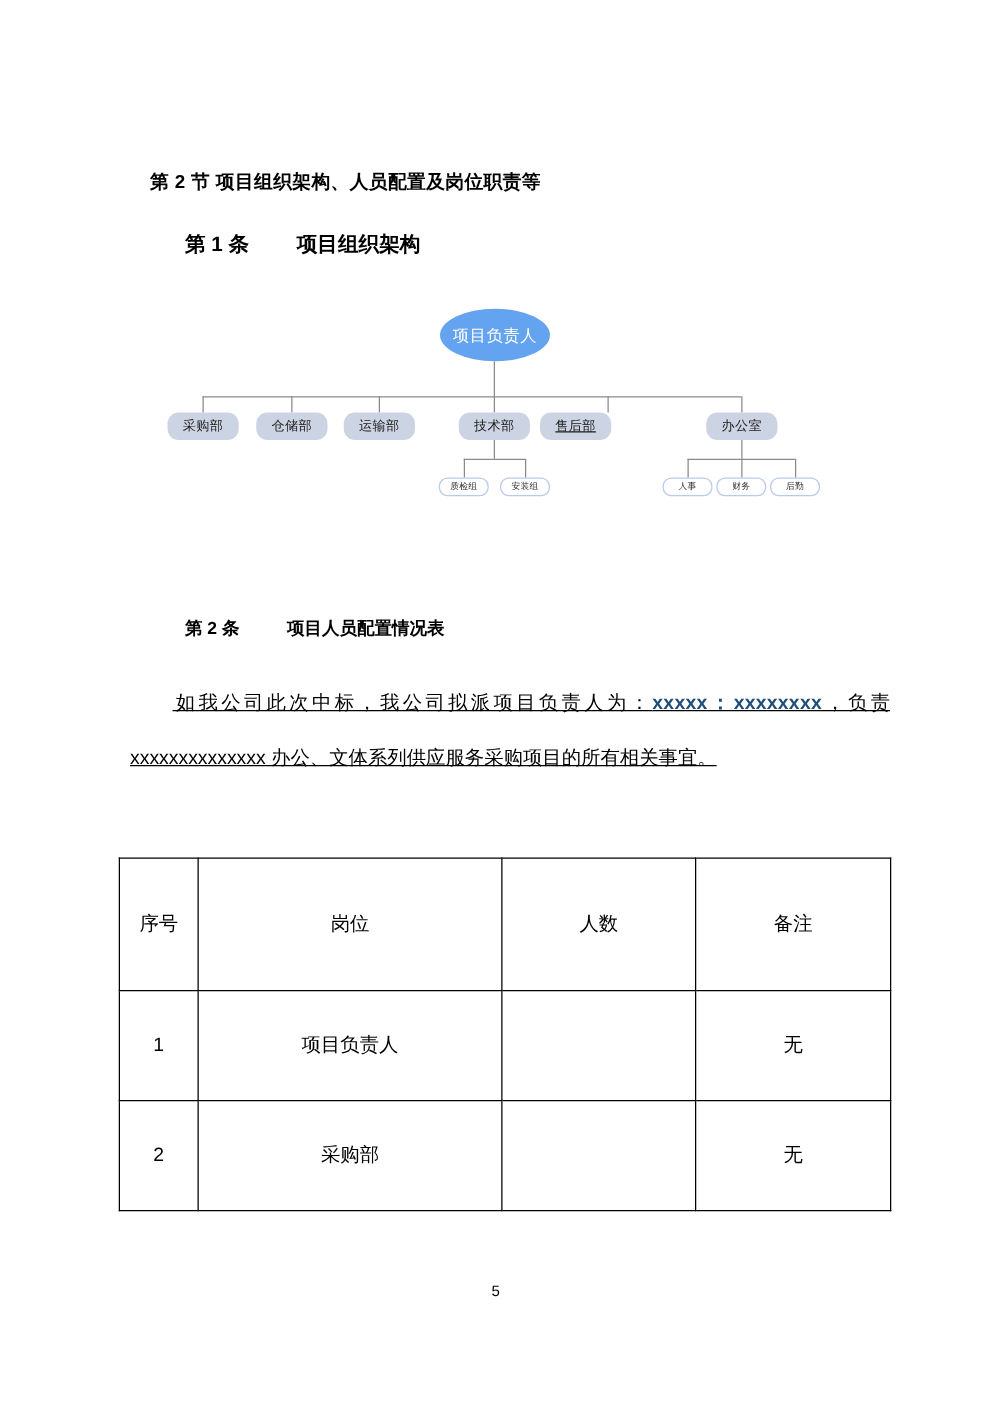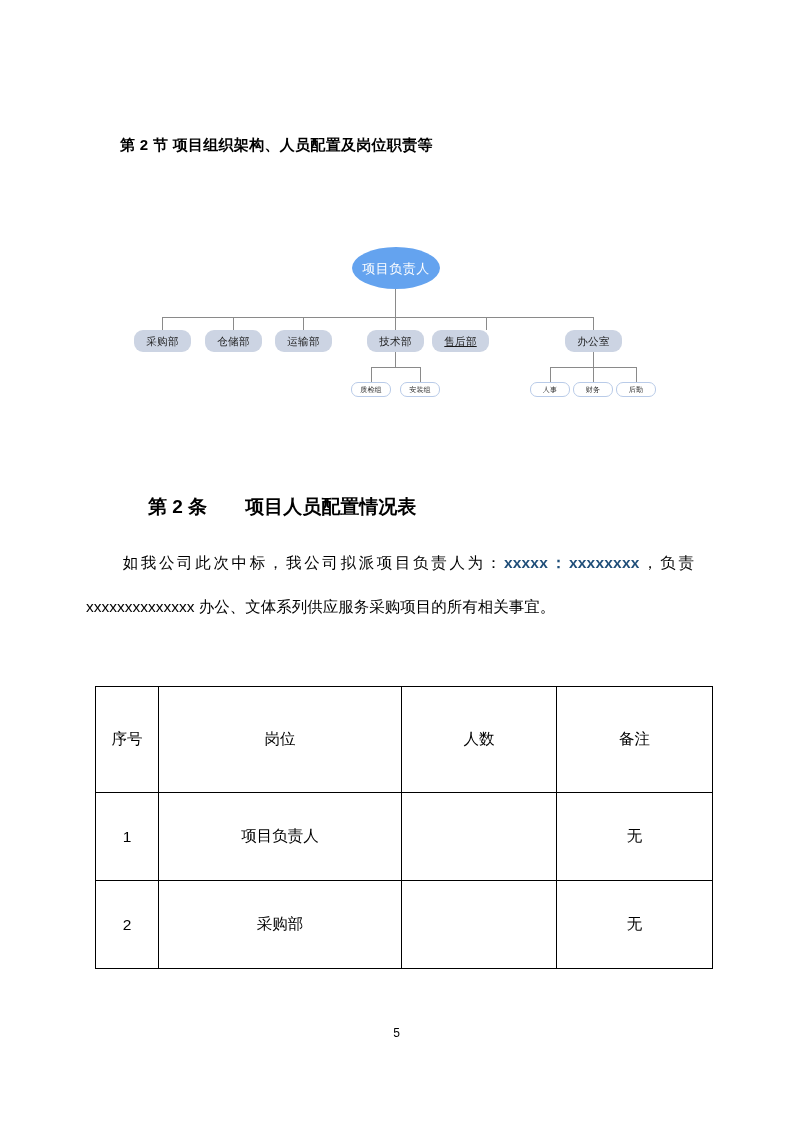"第 1 条 项目组织架构" div.h-article-1 { html: none -> <div><span>第 1 条</span><span></span><span>项目组织架构</span></div> }
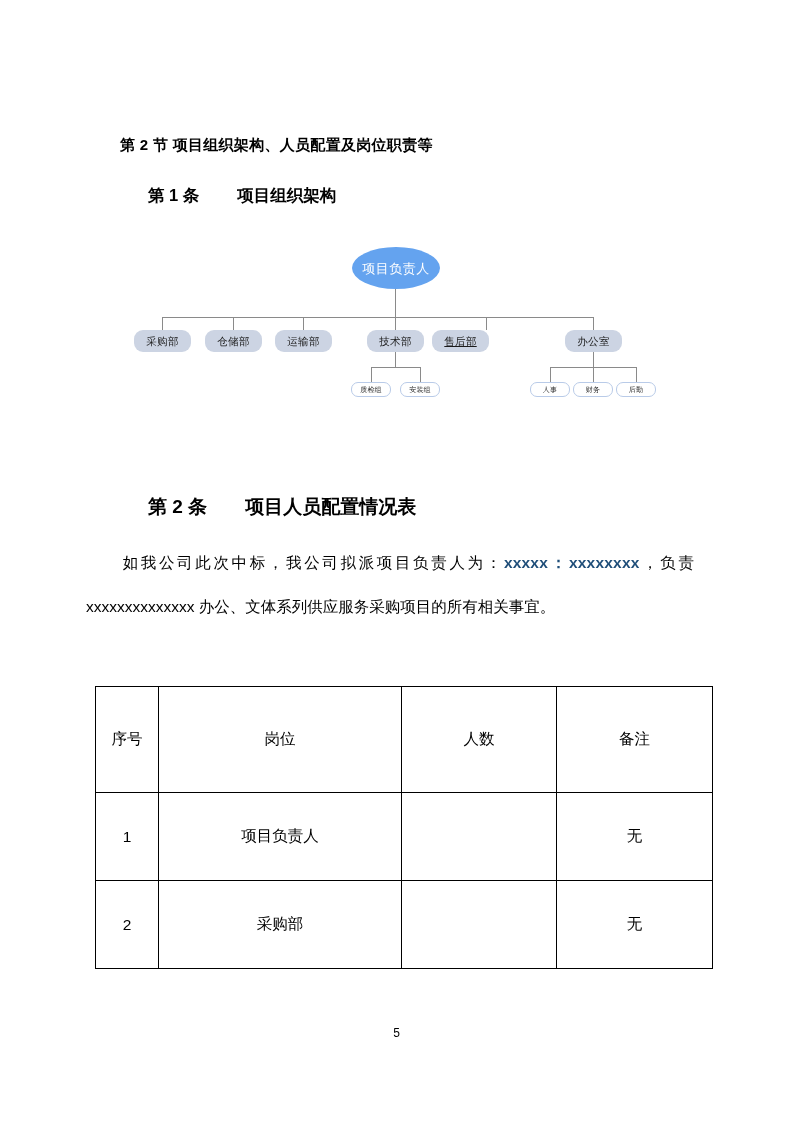"第 2 条 项目人员配置情况表" .h-article-2 { font-size: 19px -> 14px }
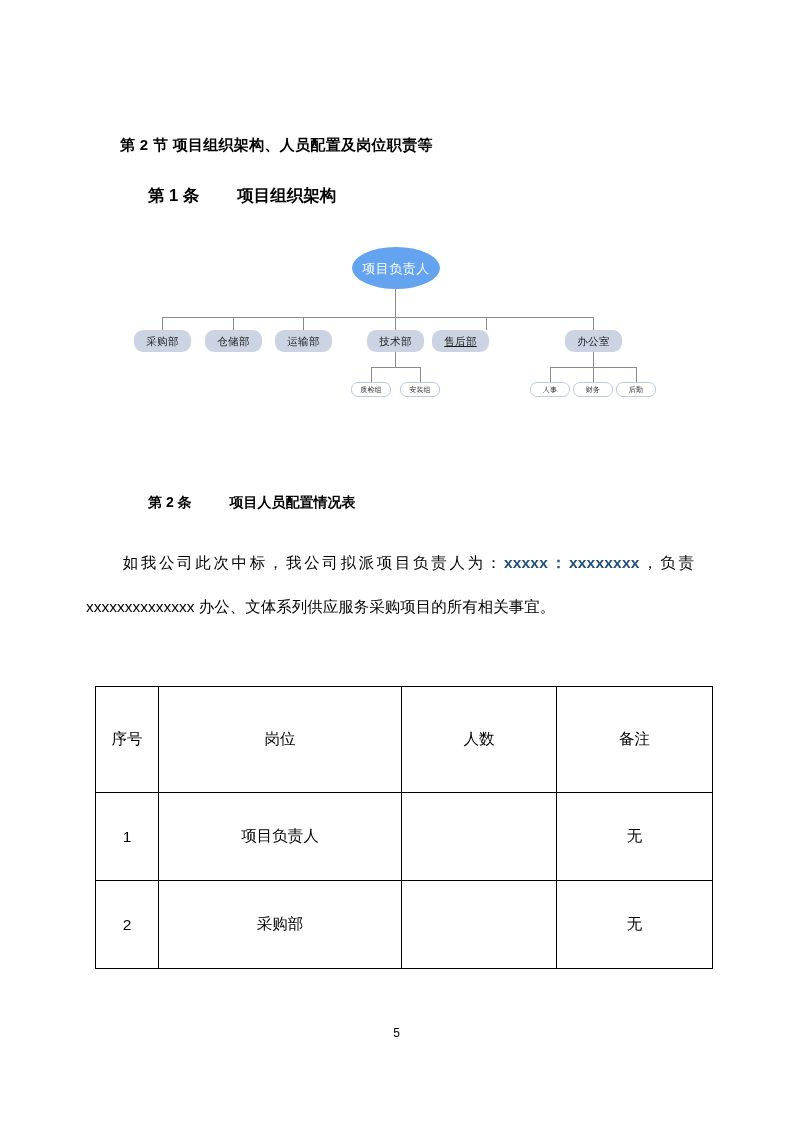"如我公司此次中标，我公司拟派项目负责人为：xxxxx：xxxxxxxx，负责" .para { left: 86px -> 104px; text-decoration: none -> underline }
